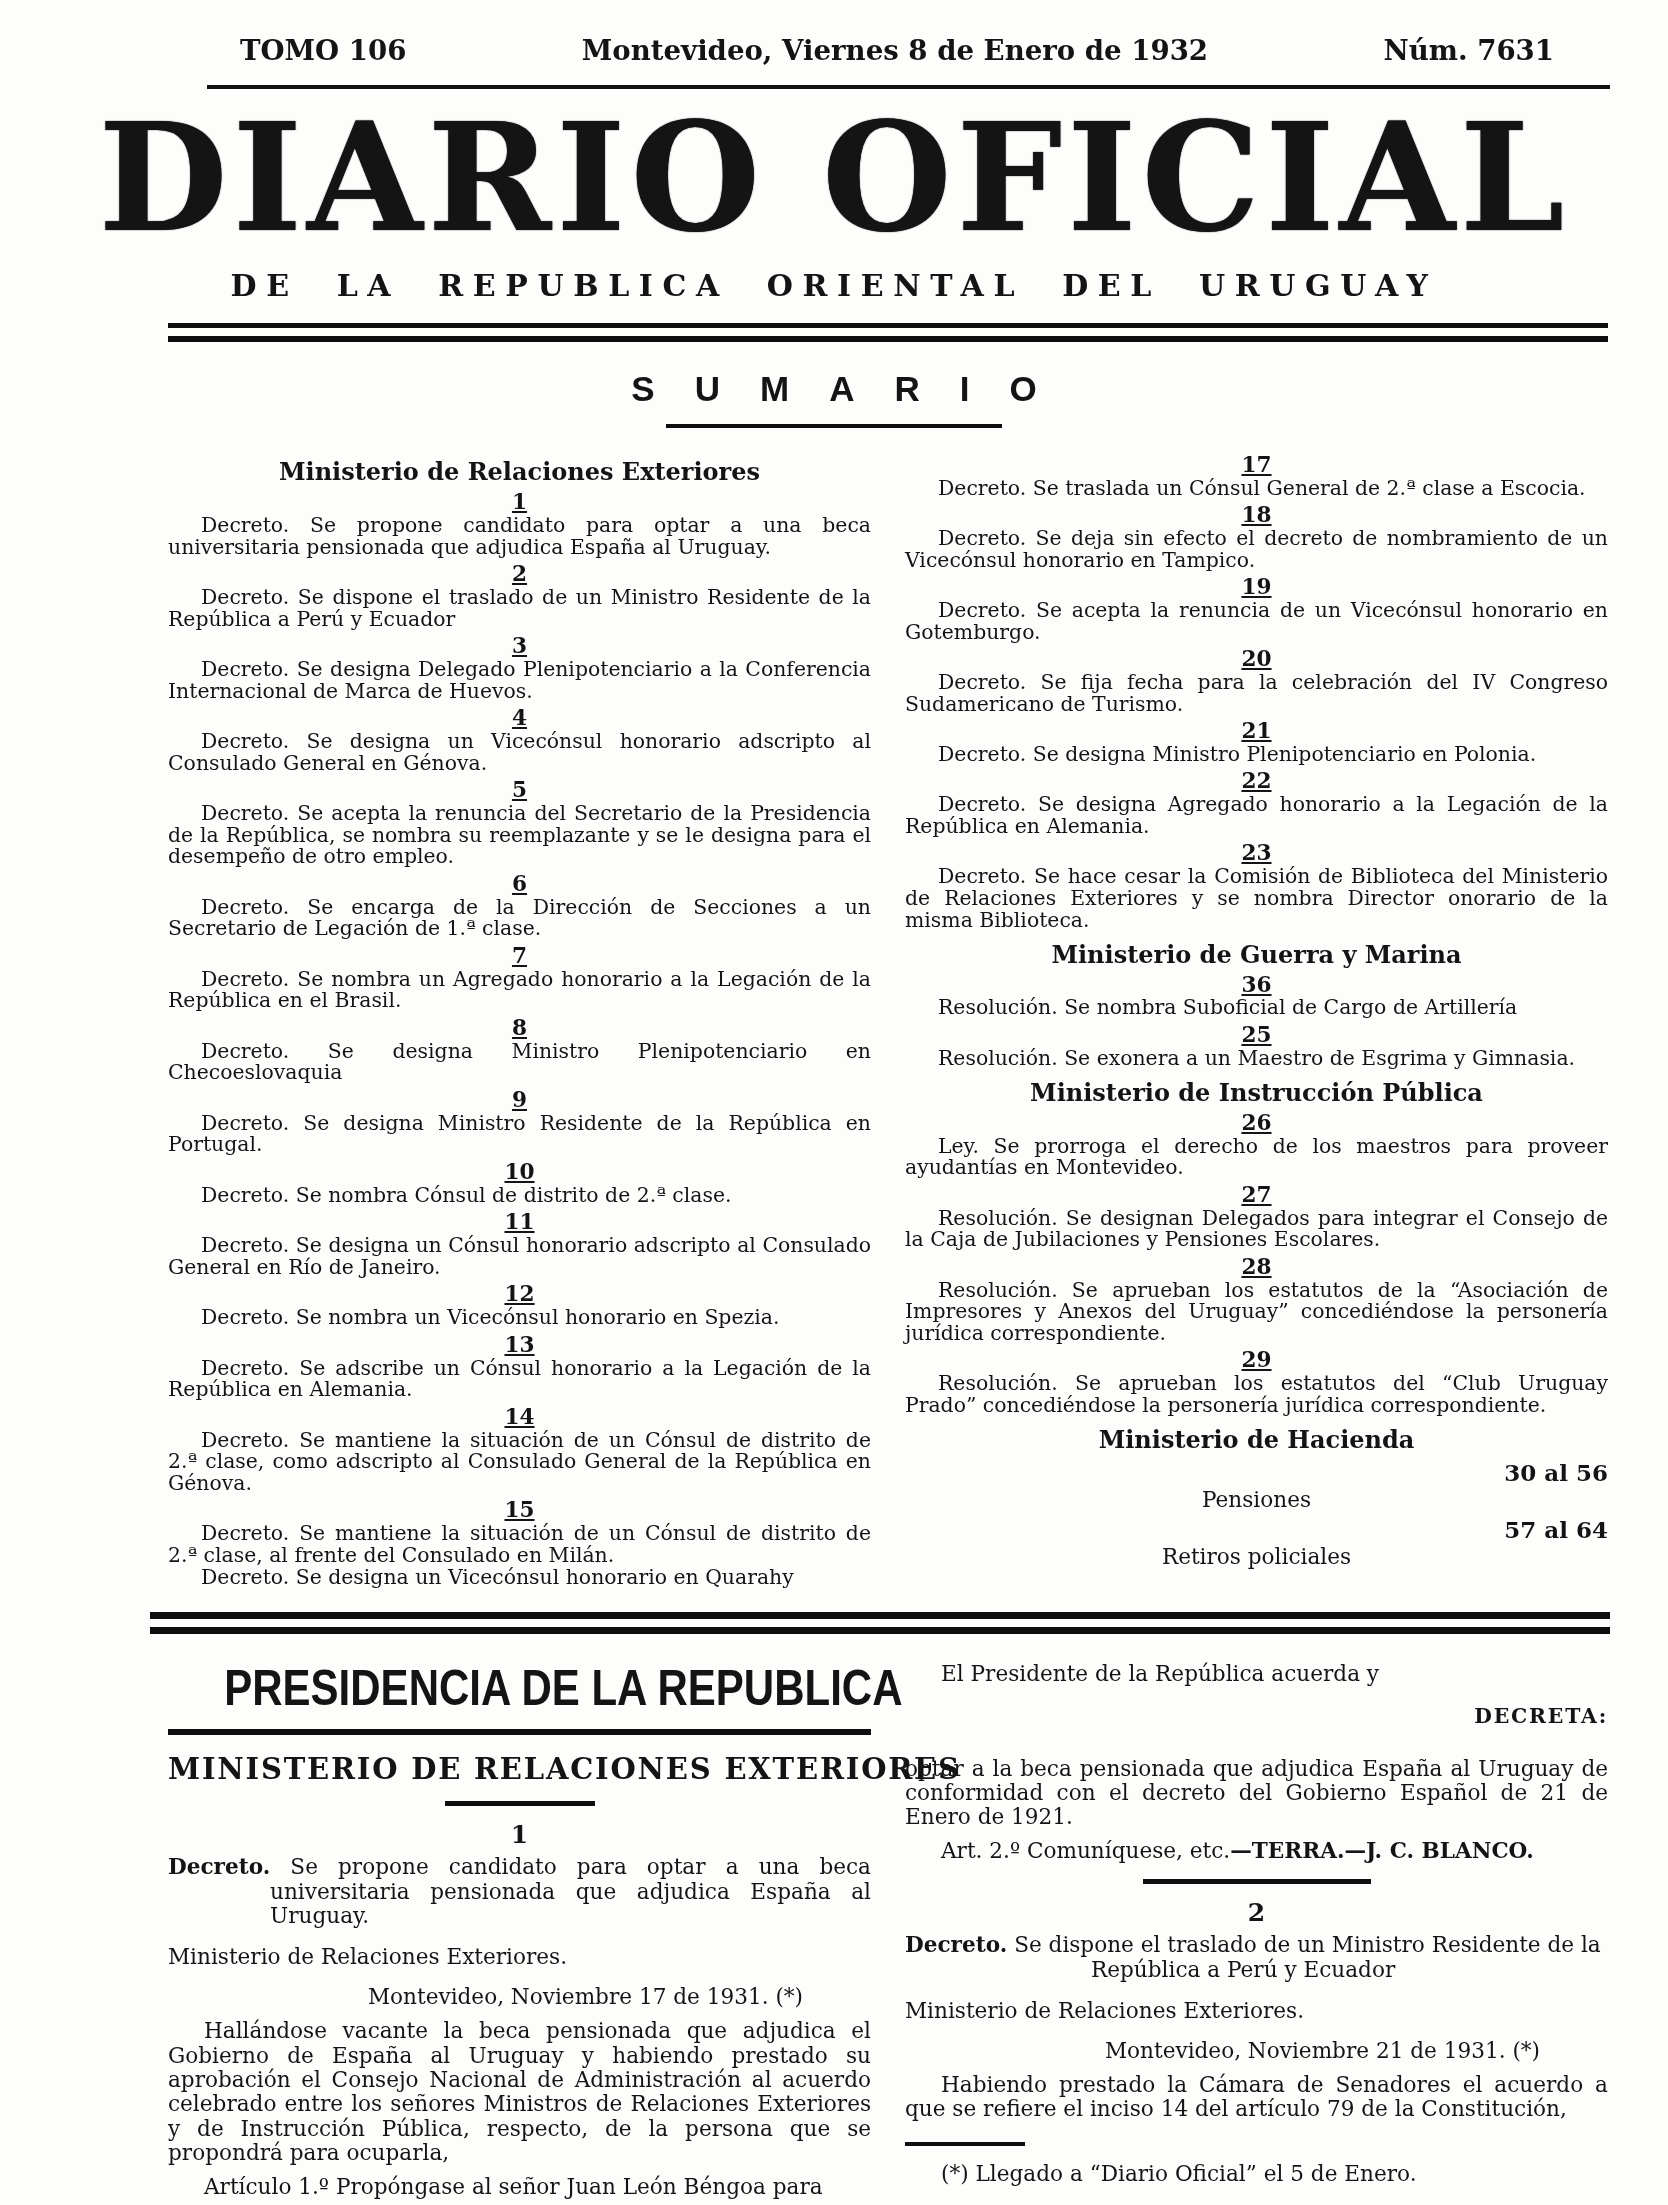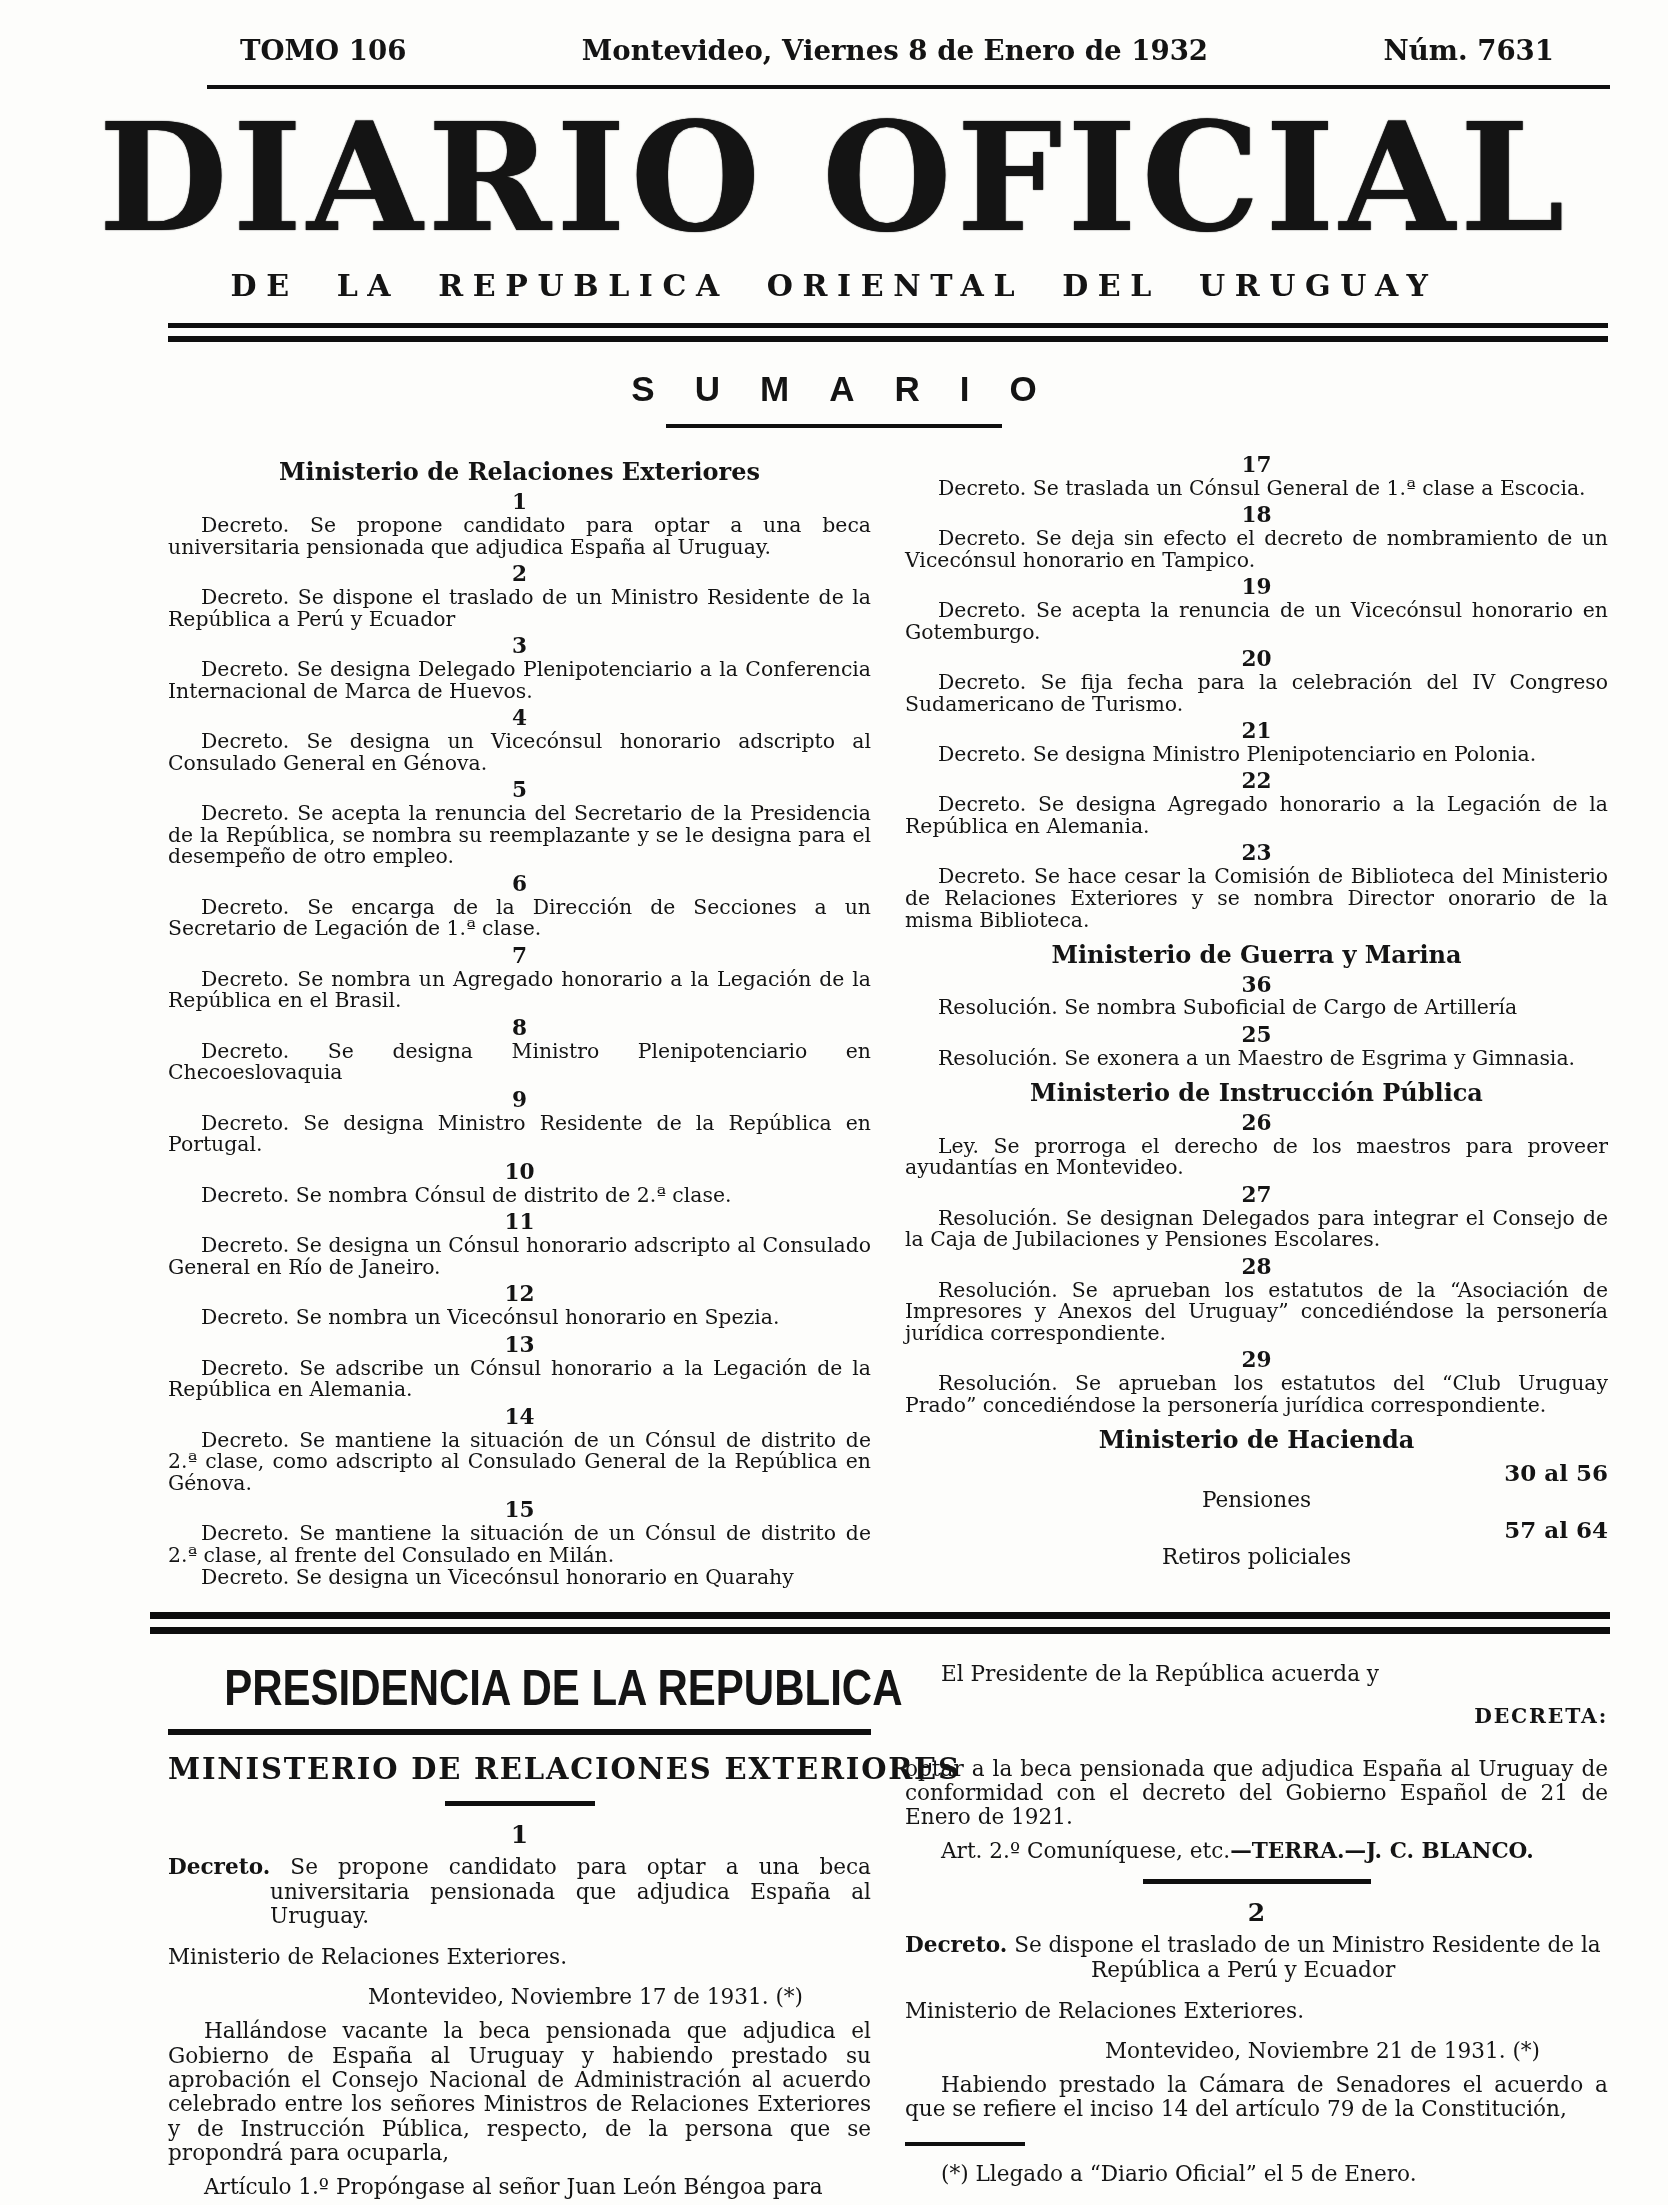"17" .entry-num { text-decoration: none -> underline }
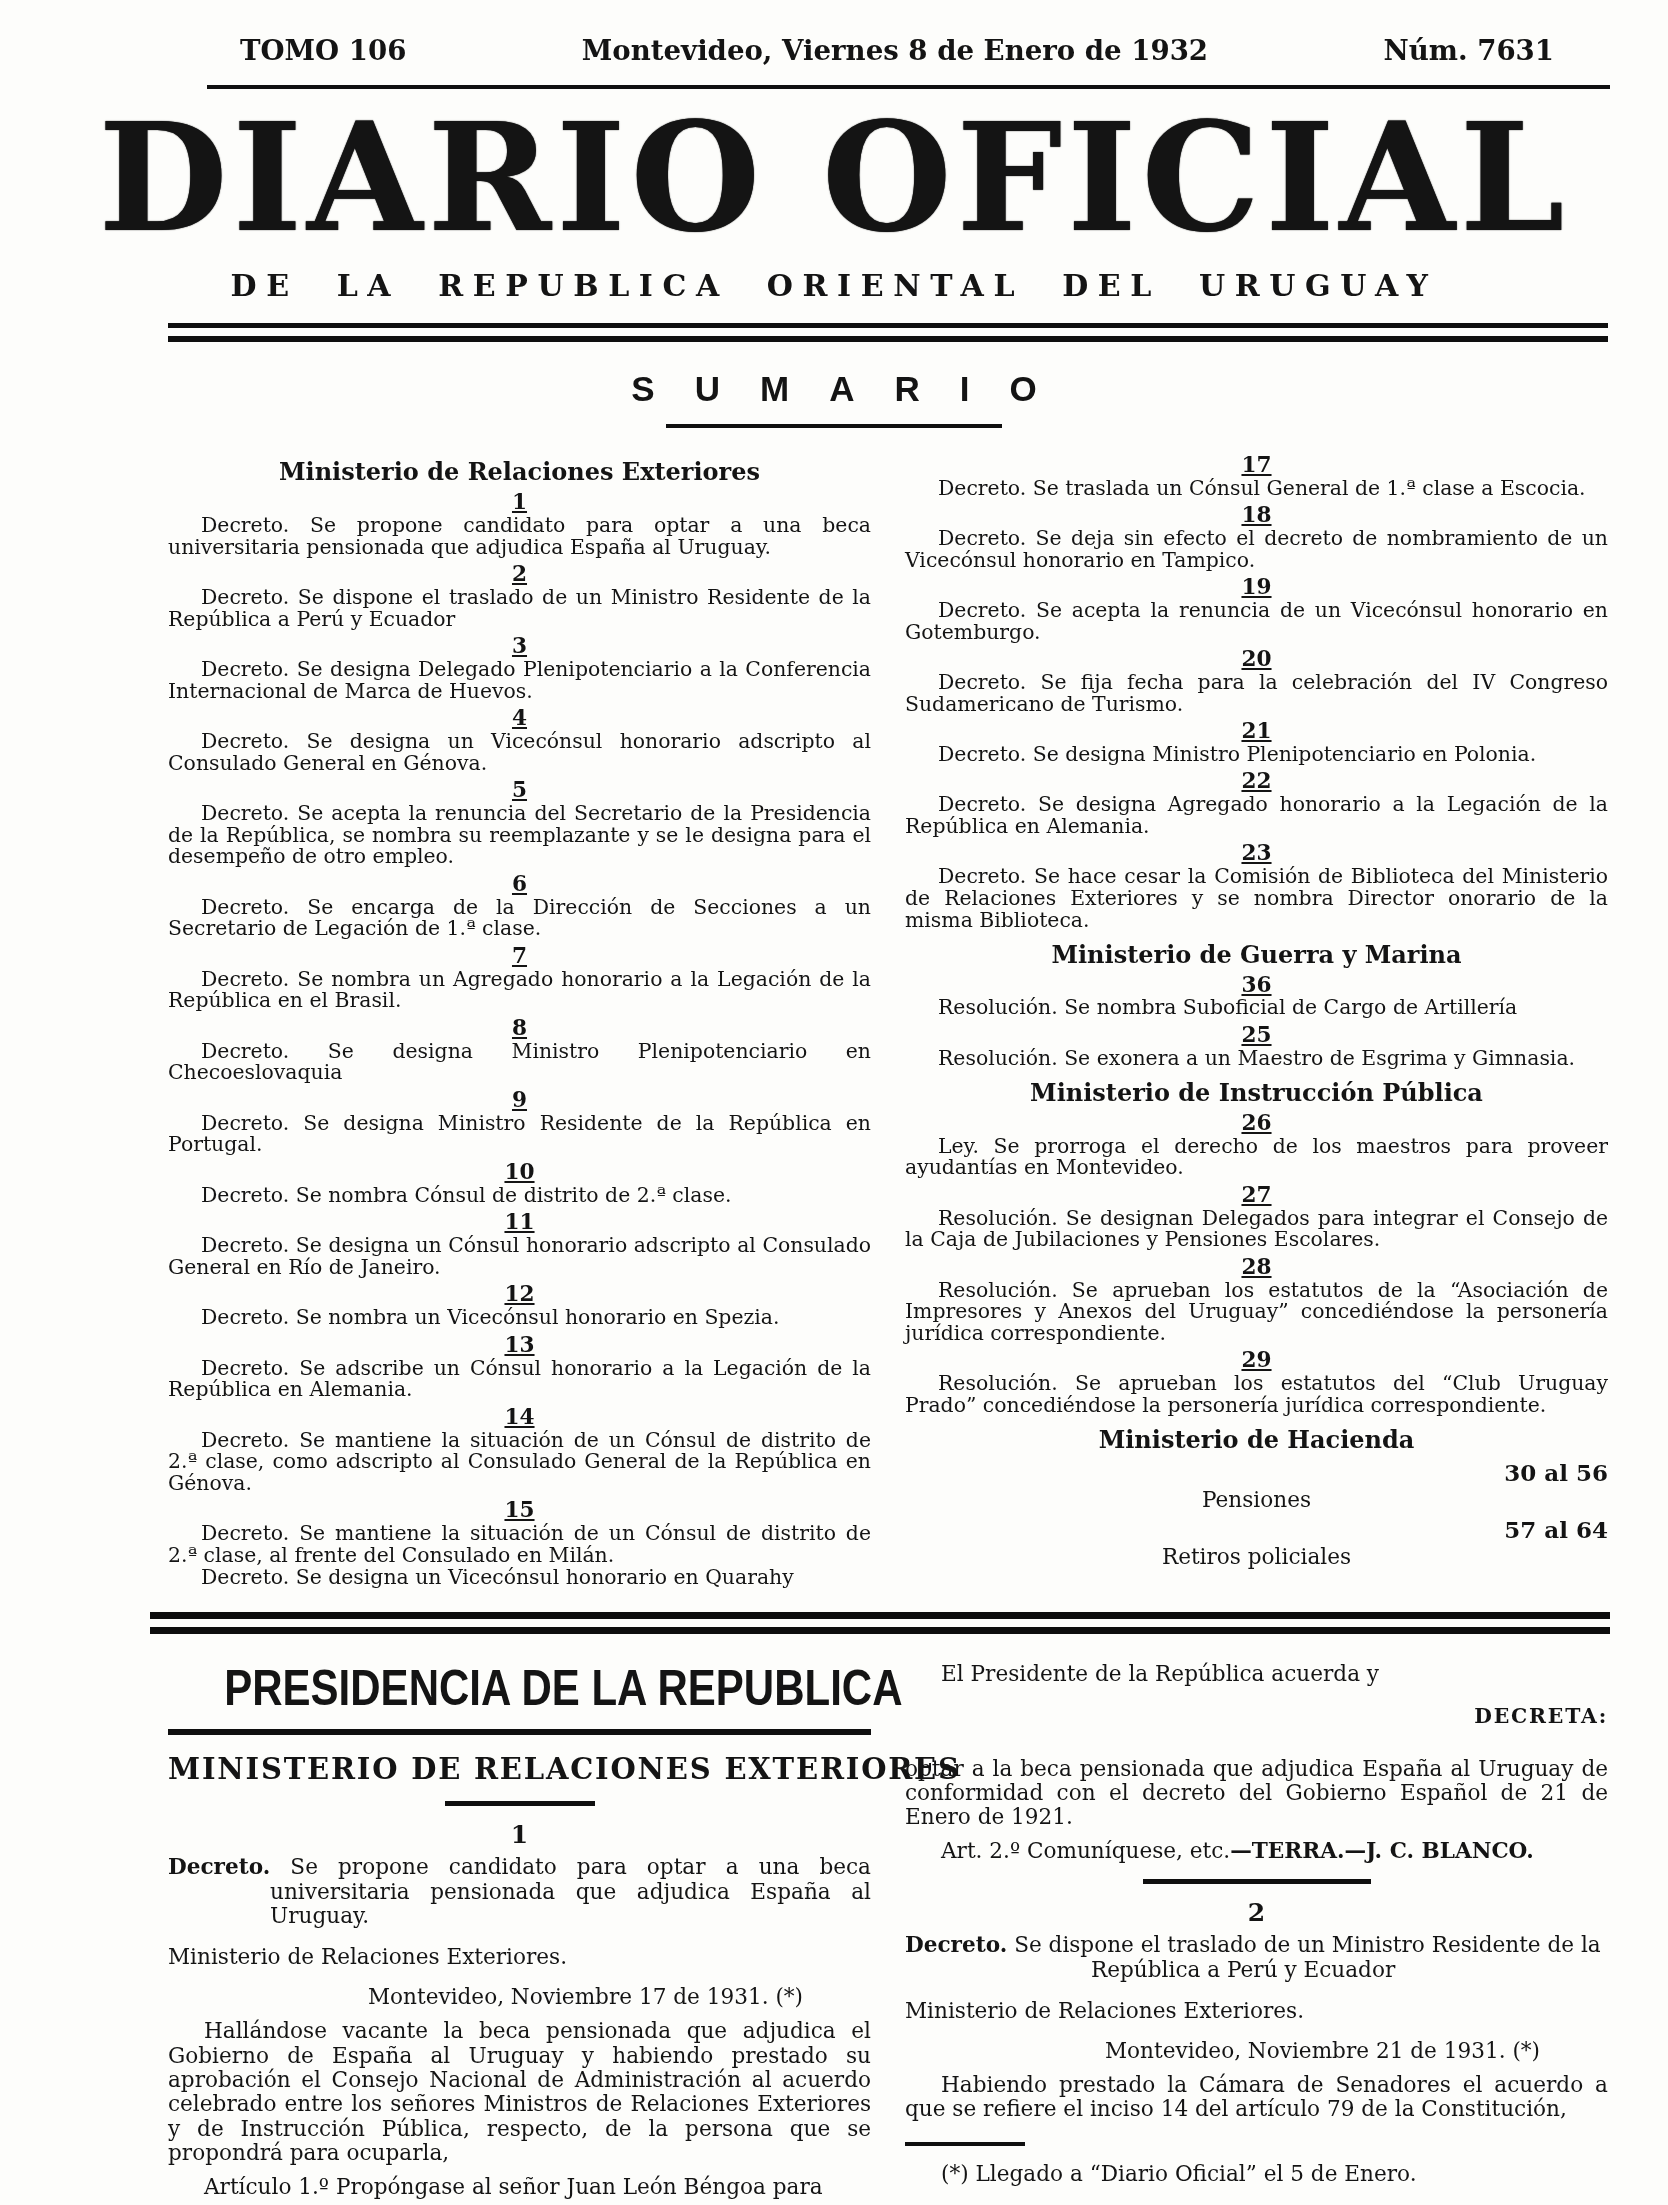"Decreto. Se traslada un Cónsul" div.entry-text { text: 1.ª -> 2.ª }
